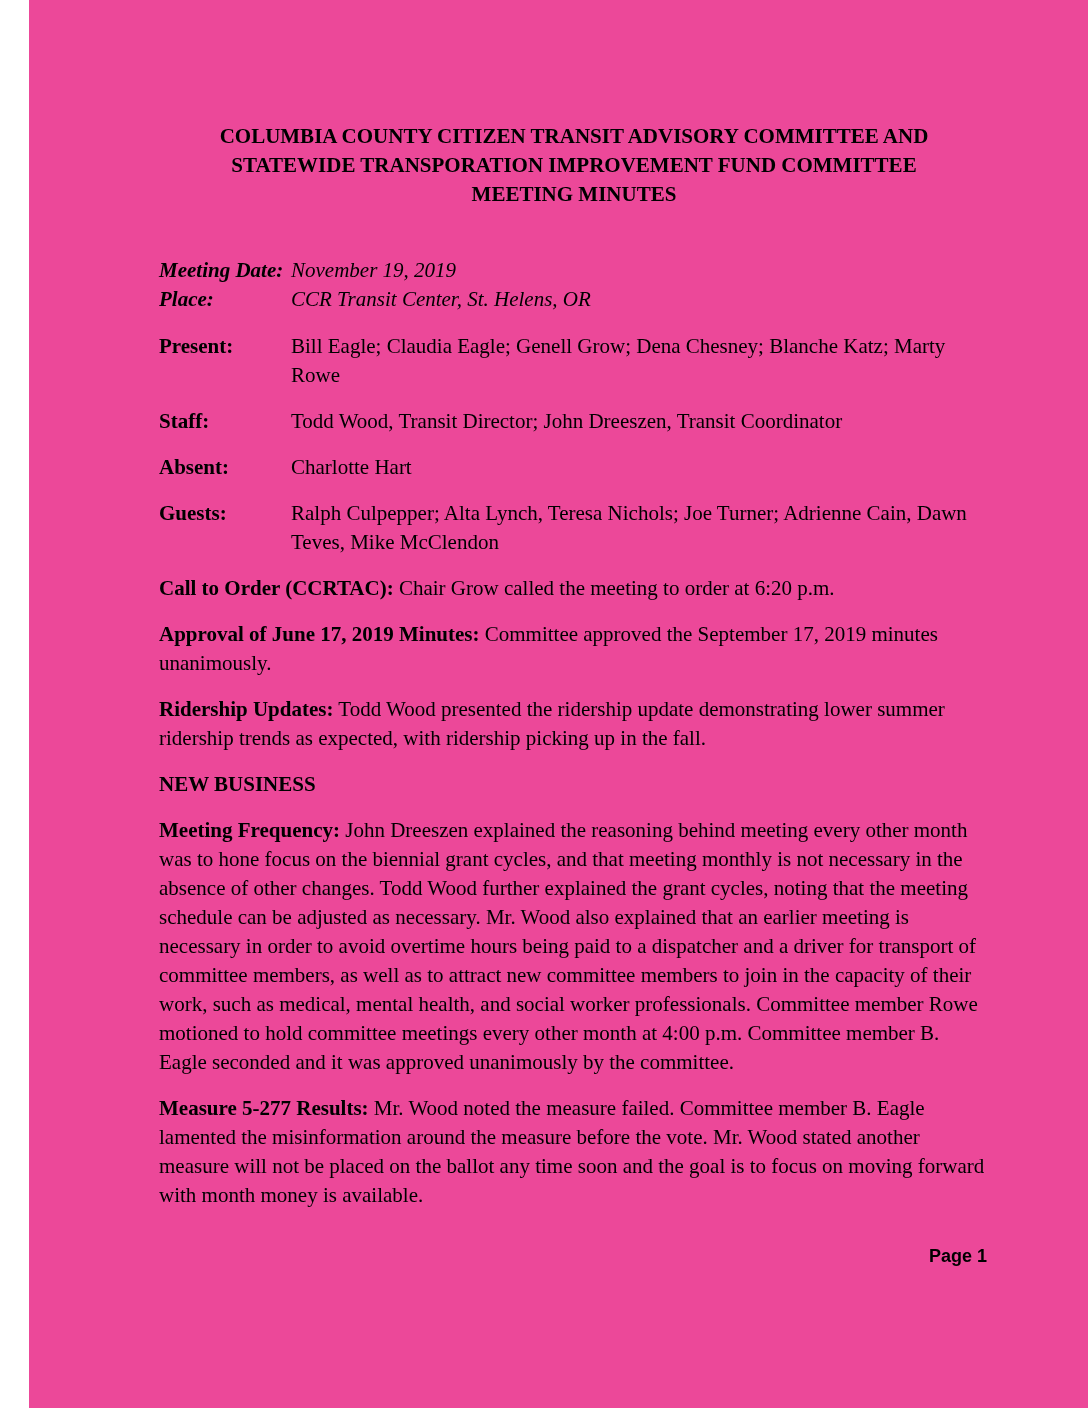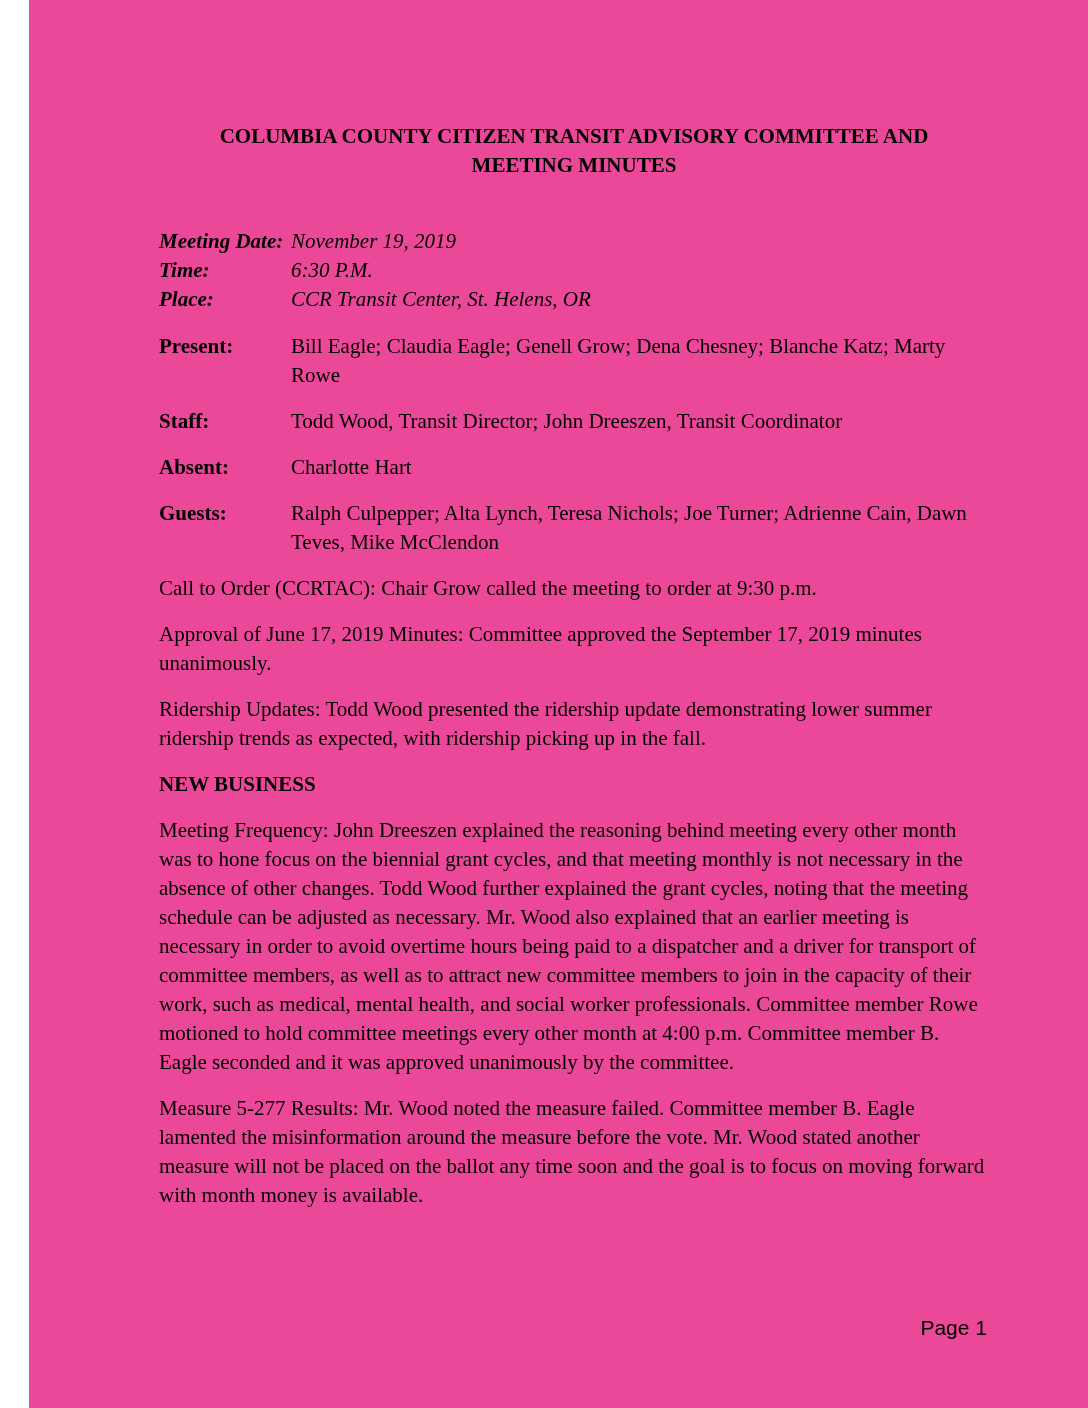"STATEWIDE TRANSPORATION IMPROVEMENT FUND" div { html: none -> <div>STATEWIDE TRANSPORATION IMPROVEMENT FUND COMMITTEE</div> }
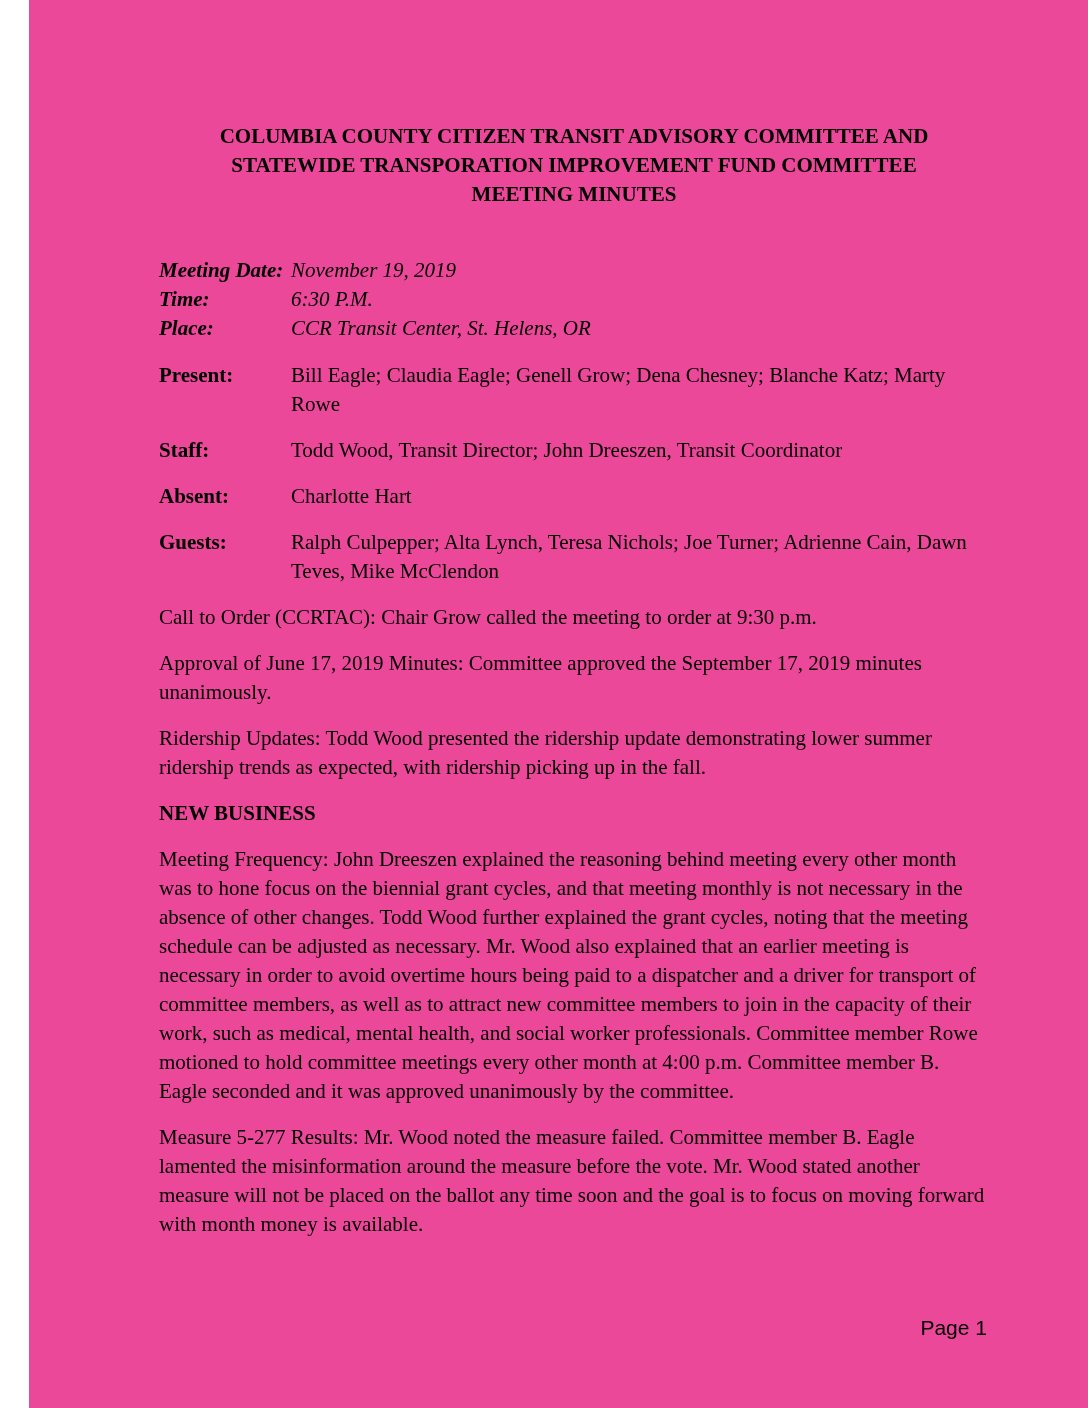"Time:" div.row { html: <div> <span>Time:</span> <span>6:30 P.M.</span> </div> -> none }
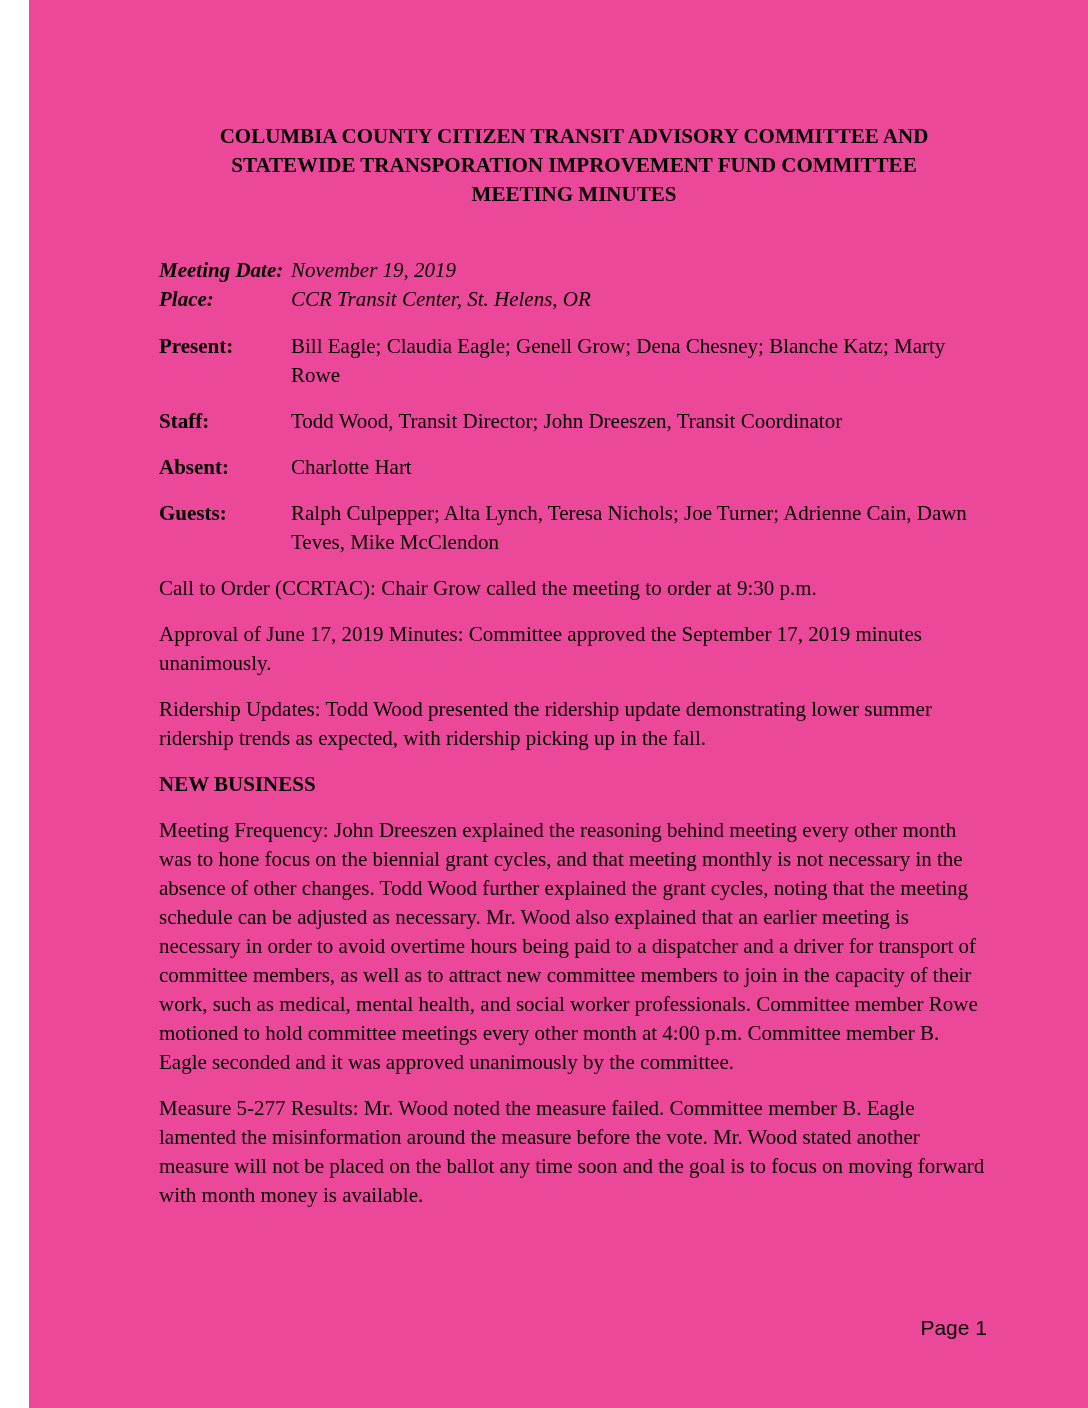"Call to Order (CCRTAC):" .lead { font-weight: normal -> bold }
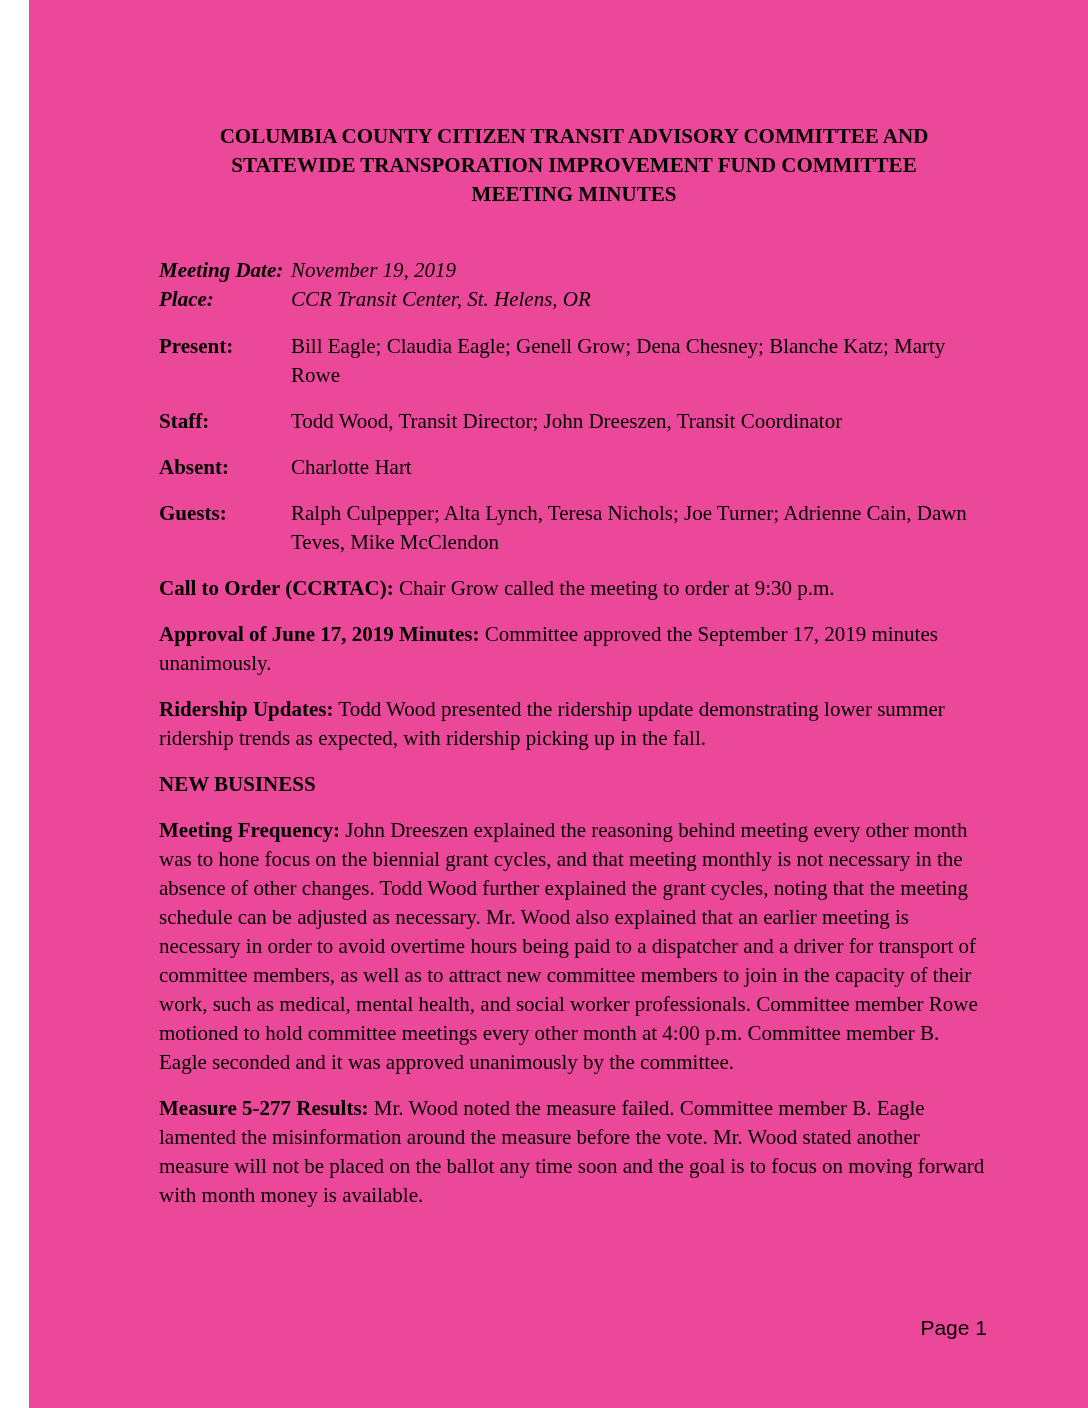"Chair Grow called the meeting" span { text: 9:30 -> 6:20 }
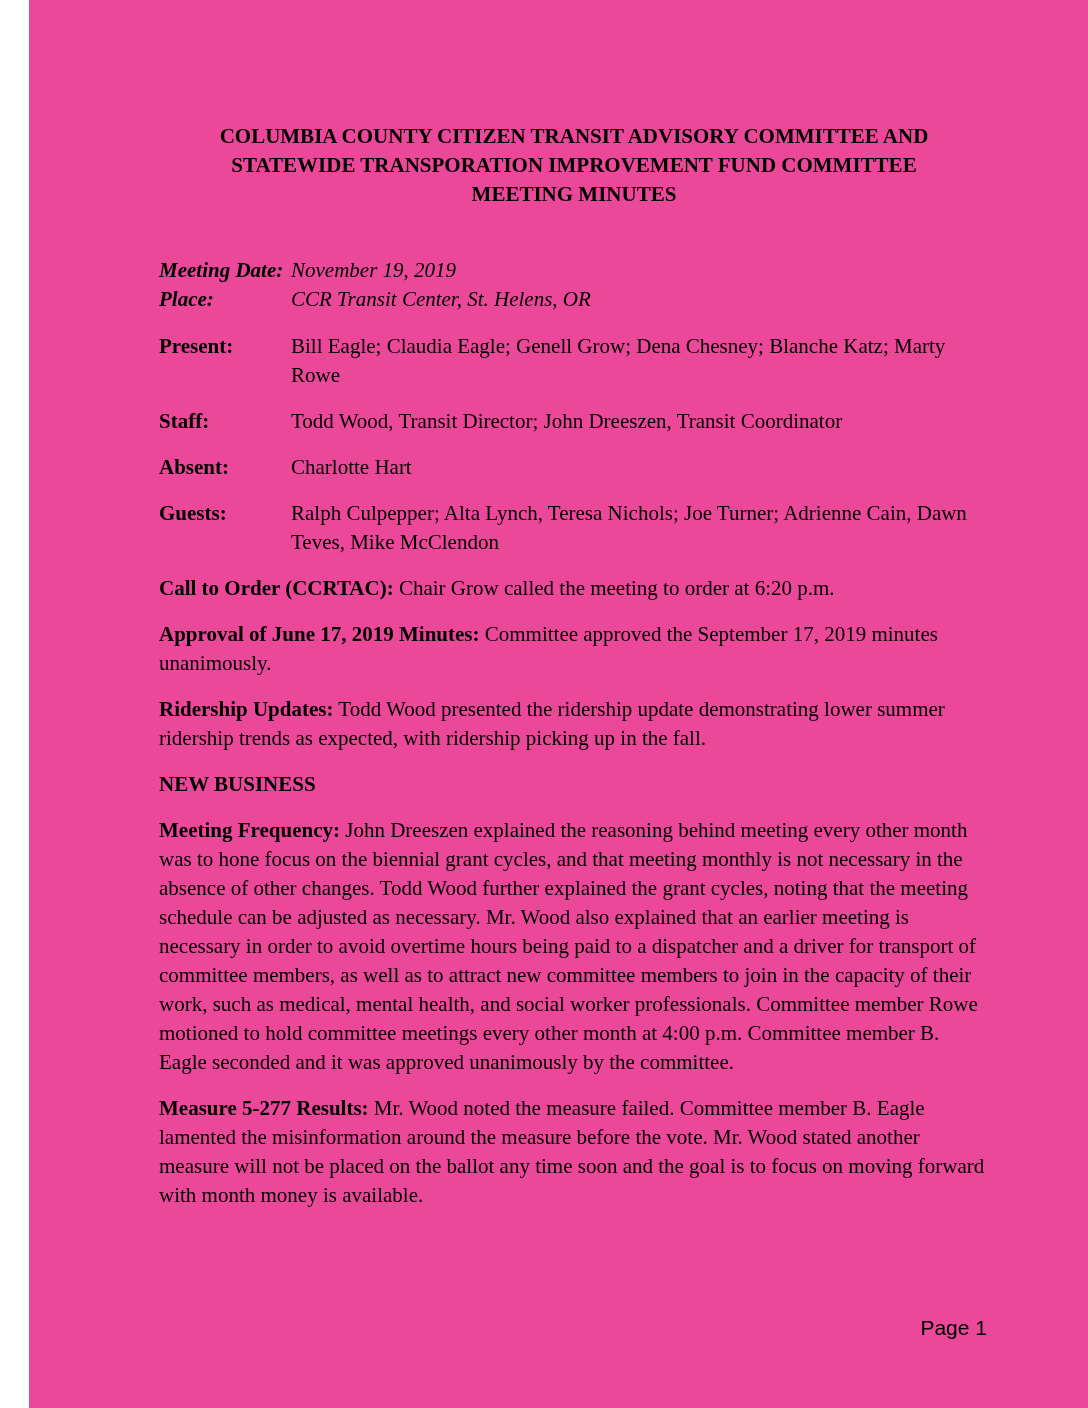"Page 1" .footer { font-size: 21px -> 18px; font-weight: none -> bold; top: 1316px -> 1244px }
